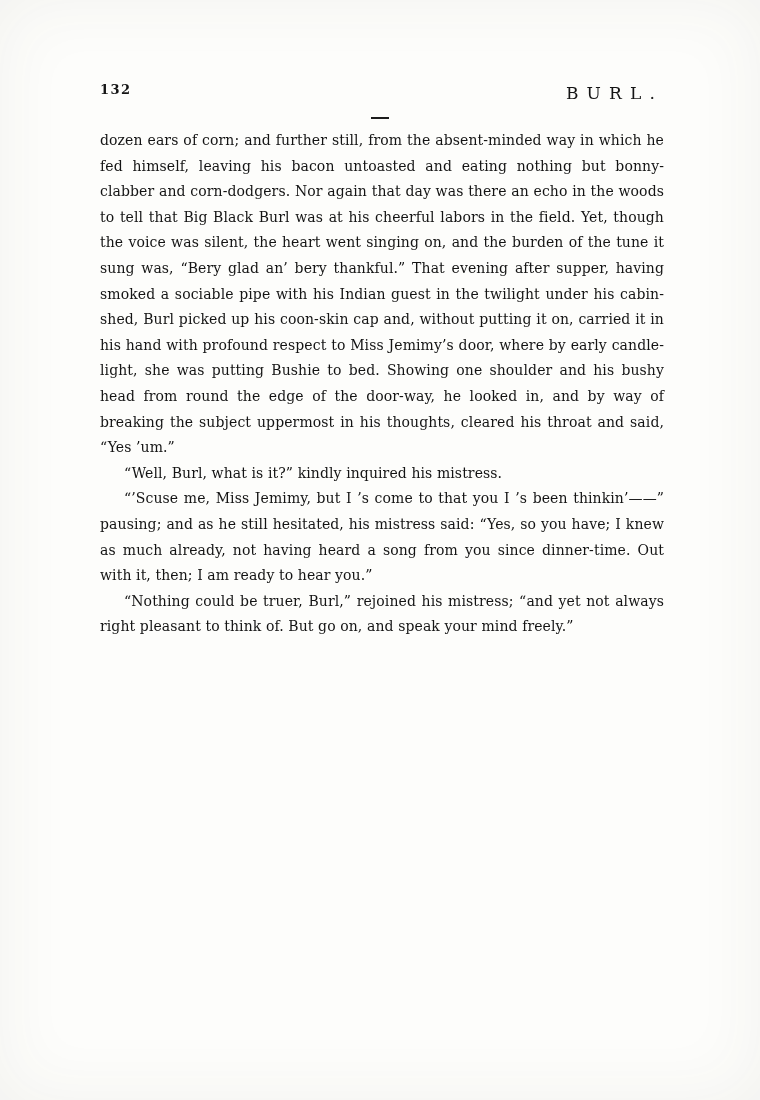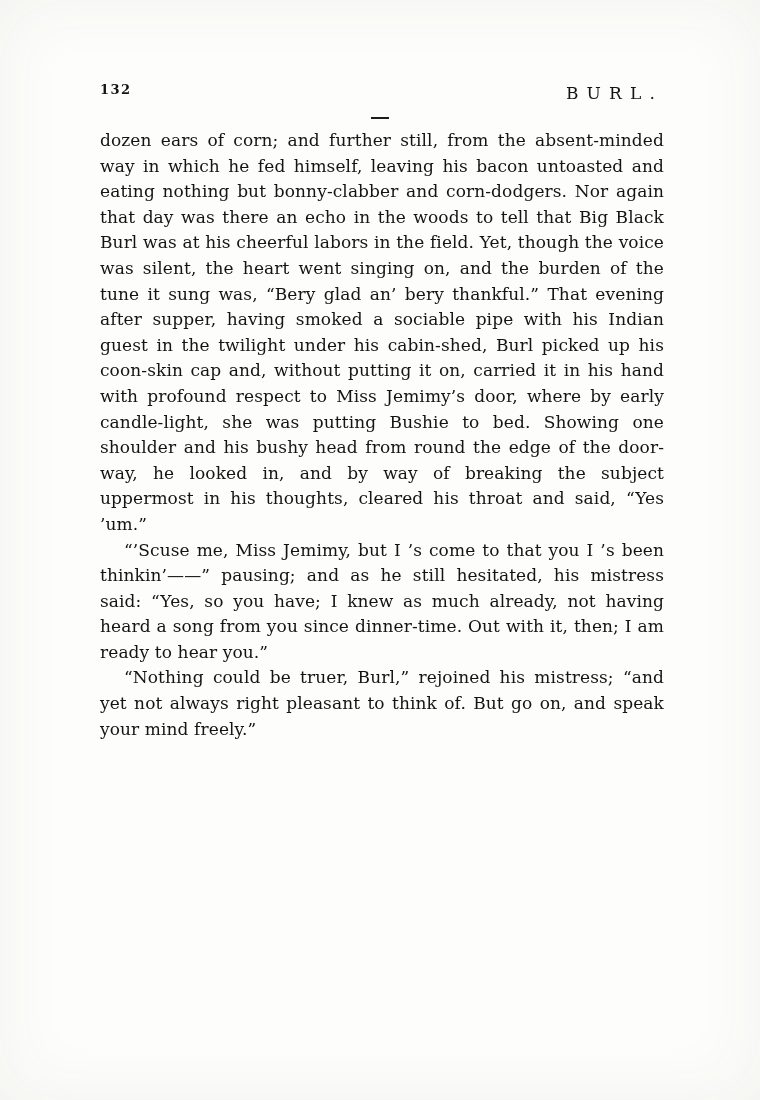"dozen ears of corn; and" .page-body { font-size: 17px -> 14px }
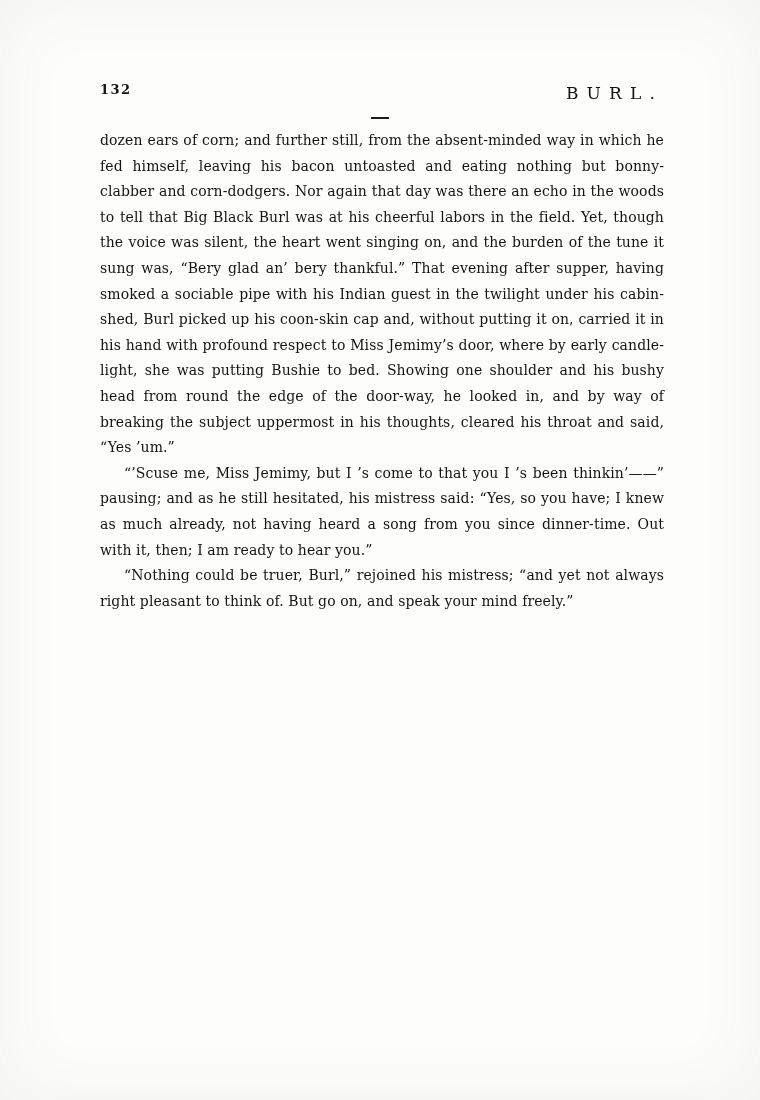"“Well, Burl, what is it?”" p.indent { html: none -> <p>“Well, Burl, what is it?” kindly inquired his mistress.</p> }
